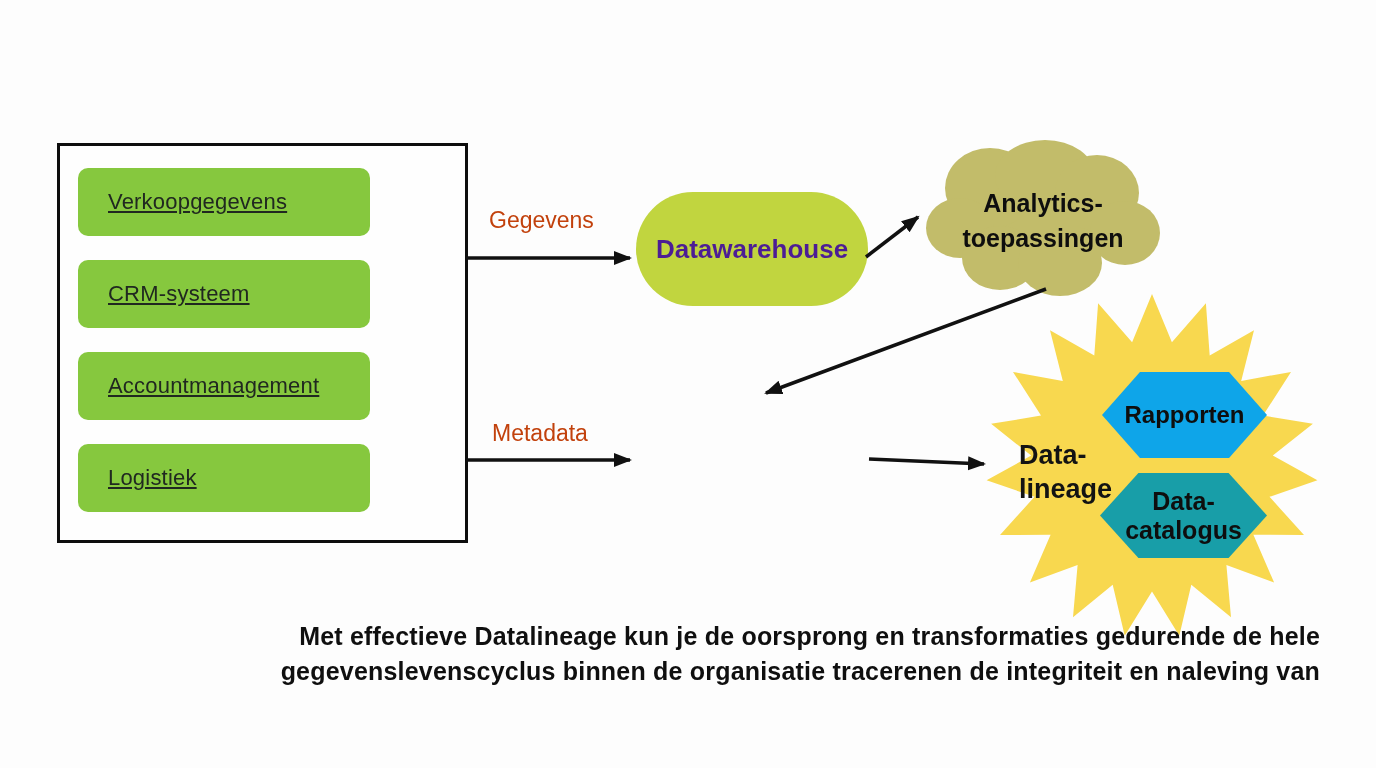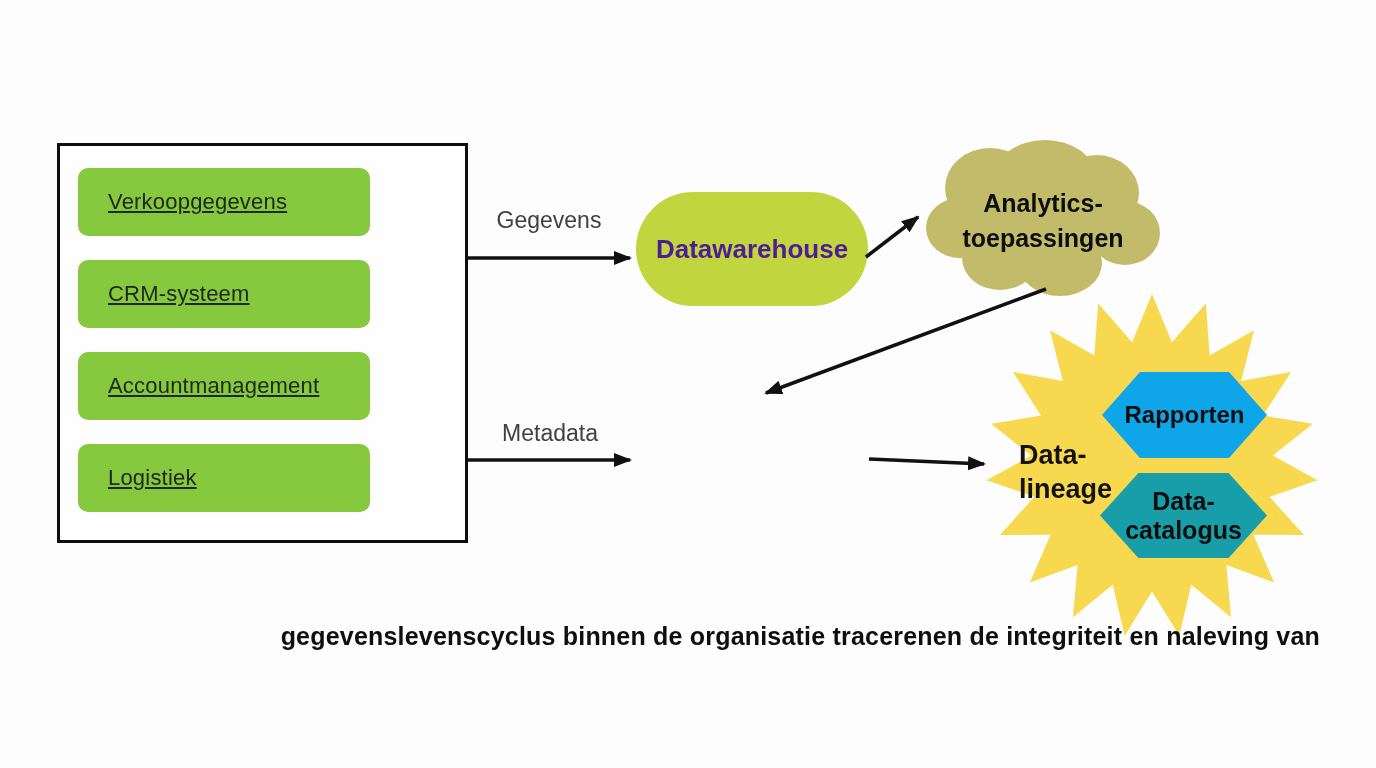"Gegevens" .flow-label { color: #404040 -> #c2410c; text-align: center -> none }
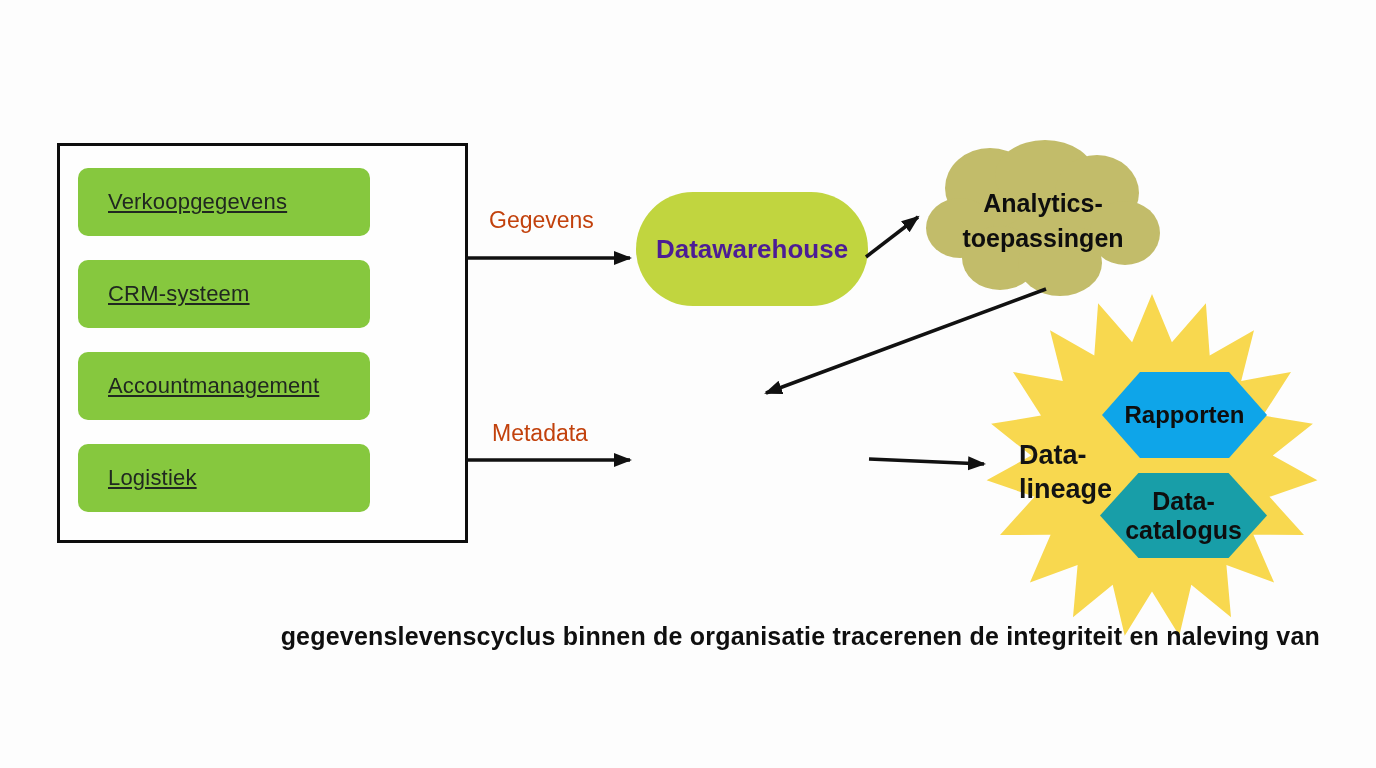"Met effectieve Datalineage kun je" div { html: none -> <div>Met effectieve Datalineage kun je de oorsprong en transformaties gedurende de hele</div> }
